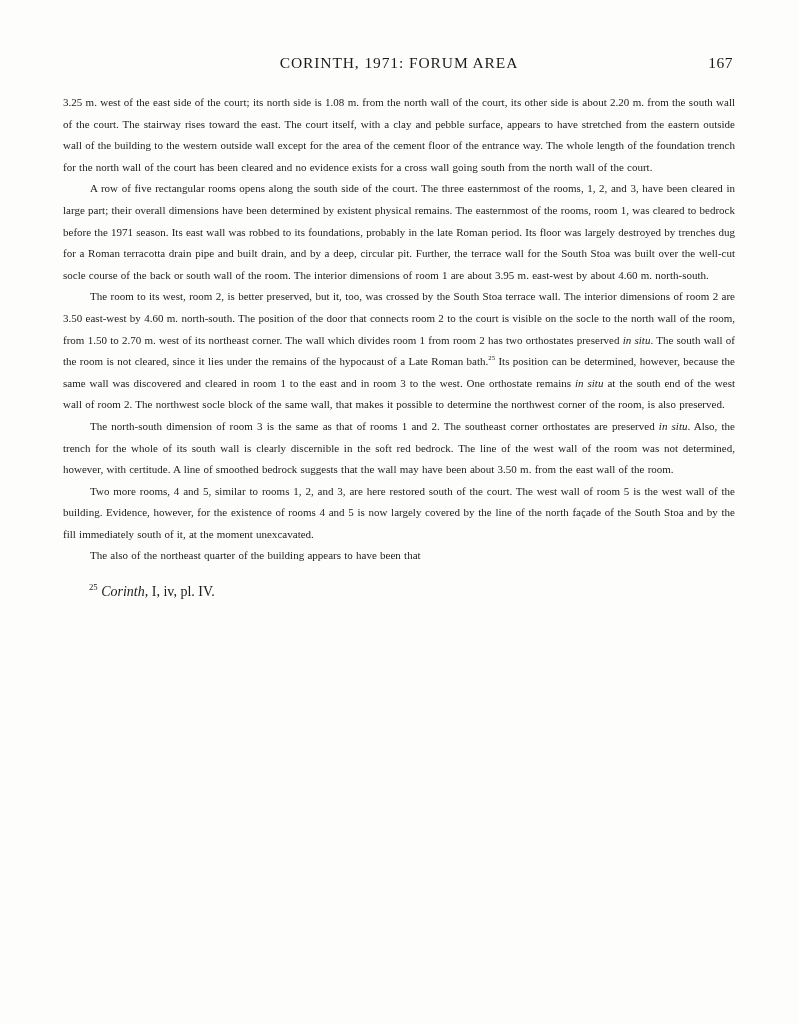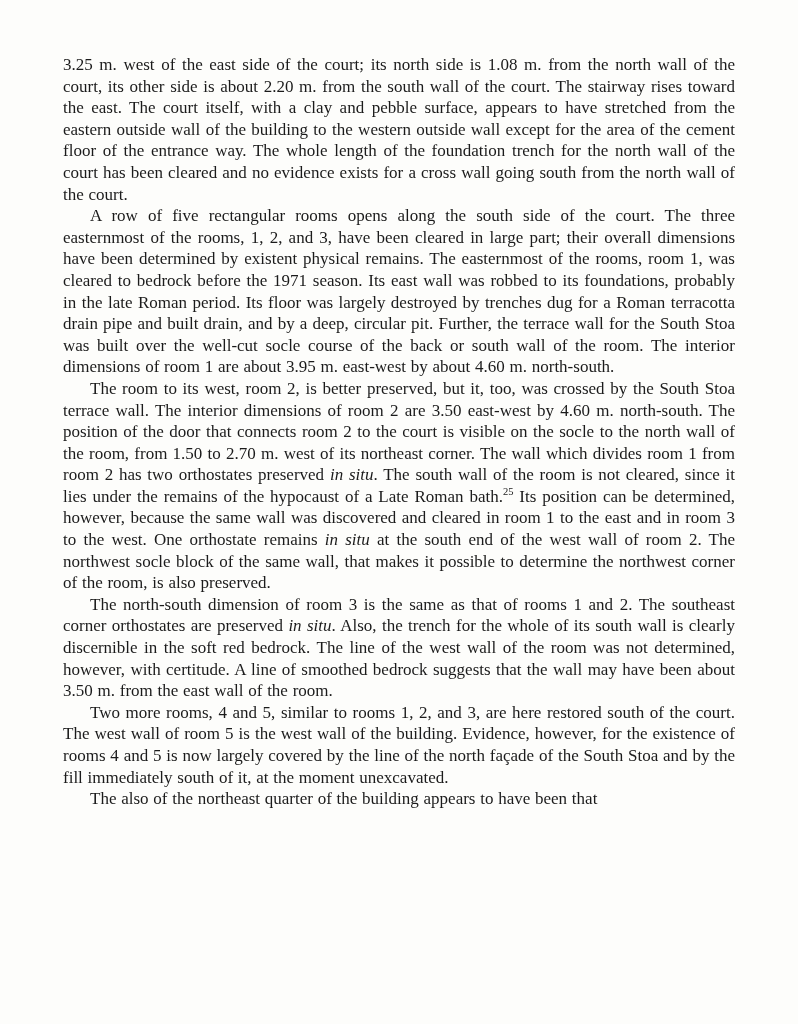"CORINTH, 1971: FORUM AREA" header.page-header { html: none -> <header> <div>CORINTH, 1971: FORUM AREA</div> <div>167</div> </header> }
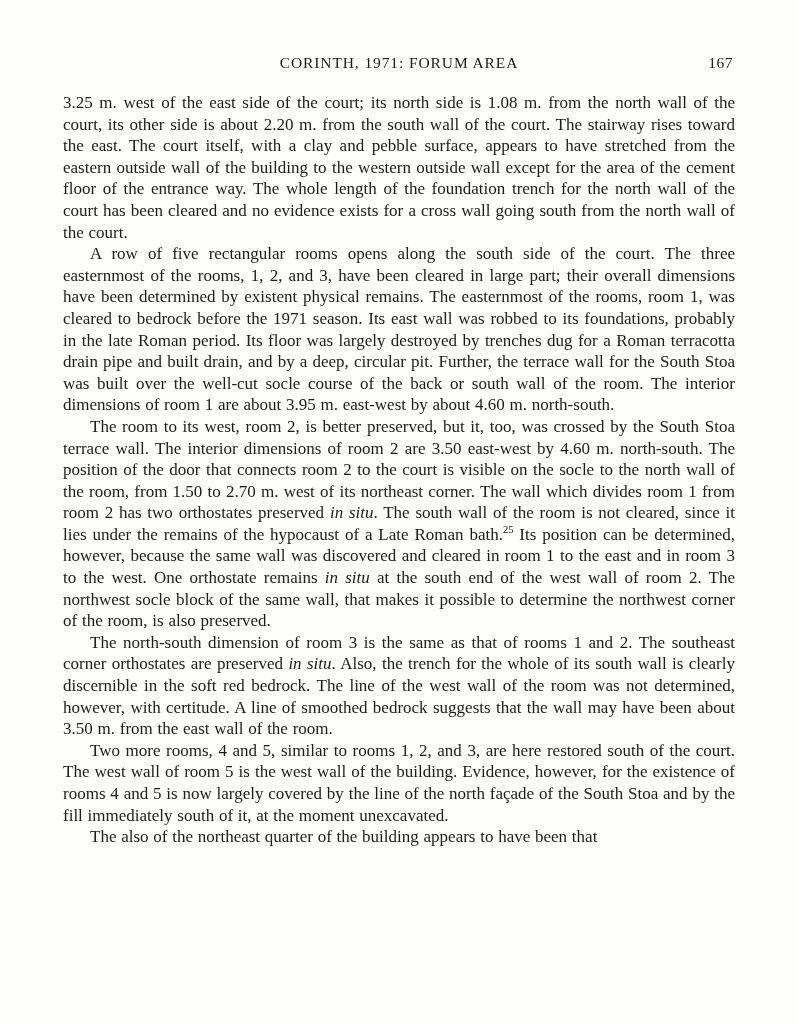"3.25 m. west of the" .body-text p { font-size: 17px -> 11px }
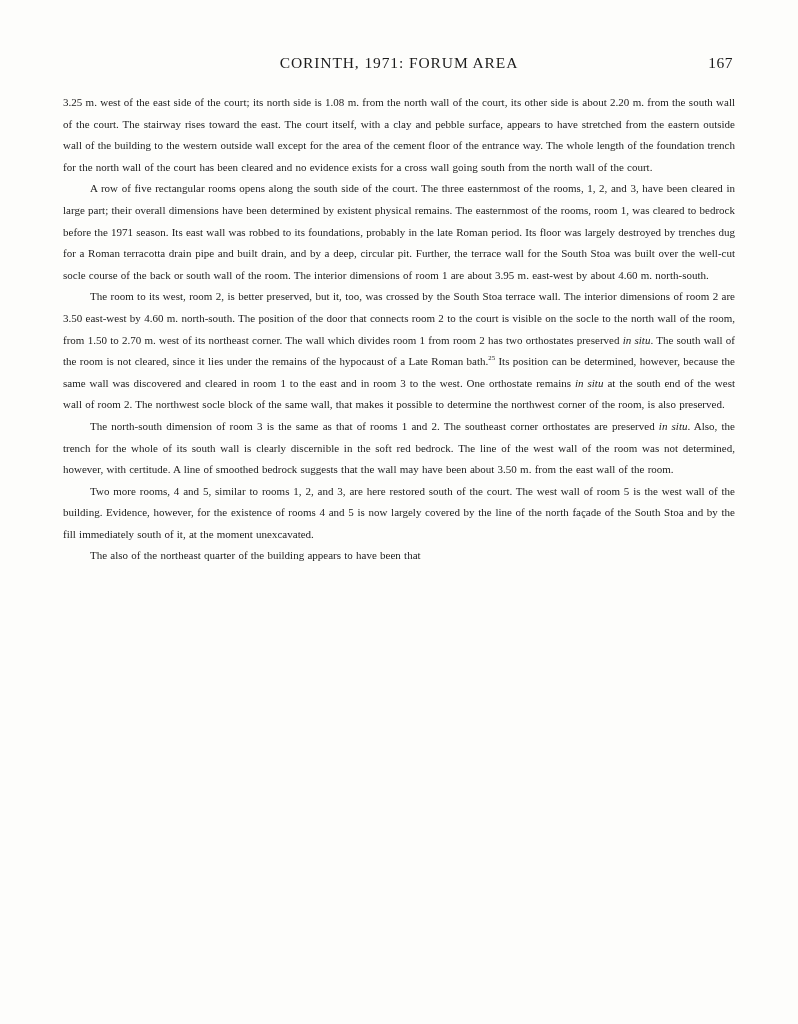"25 Corinth, I, iv, pl." footer.footnote { html: none -> <footer><sup>25</sup><span> </span><em>Corinth</em><span>, I, iv, pl. IV.</span></footer> }
